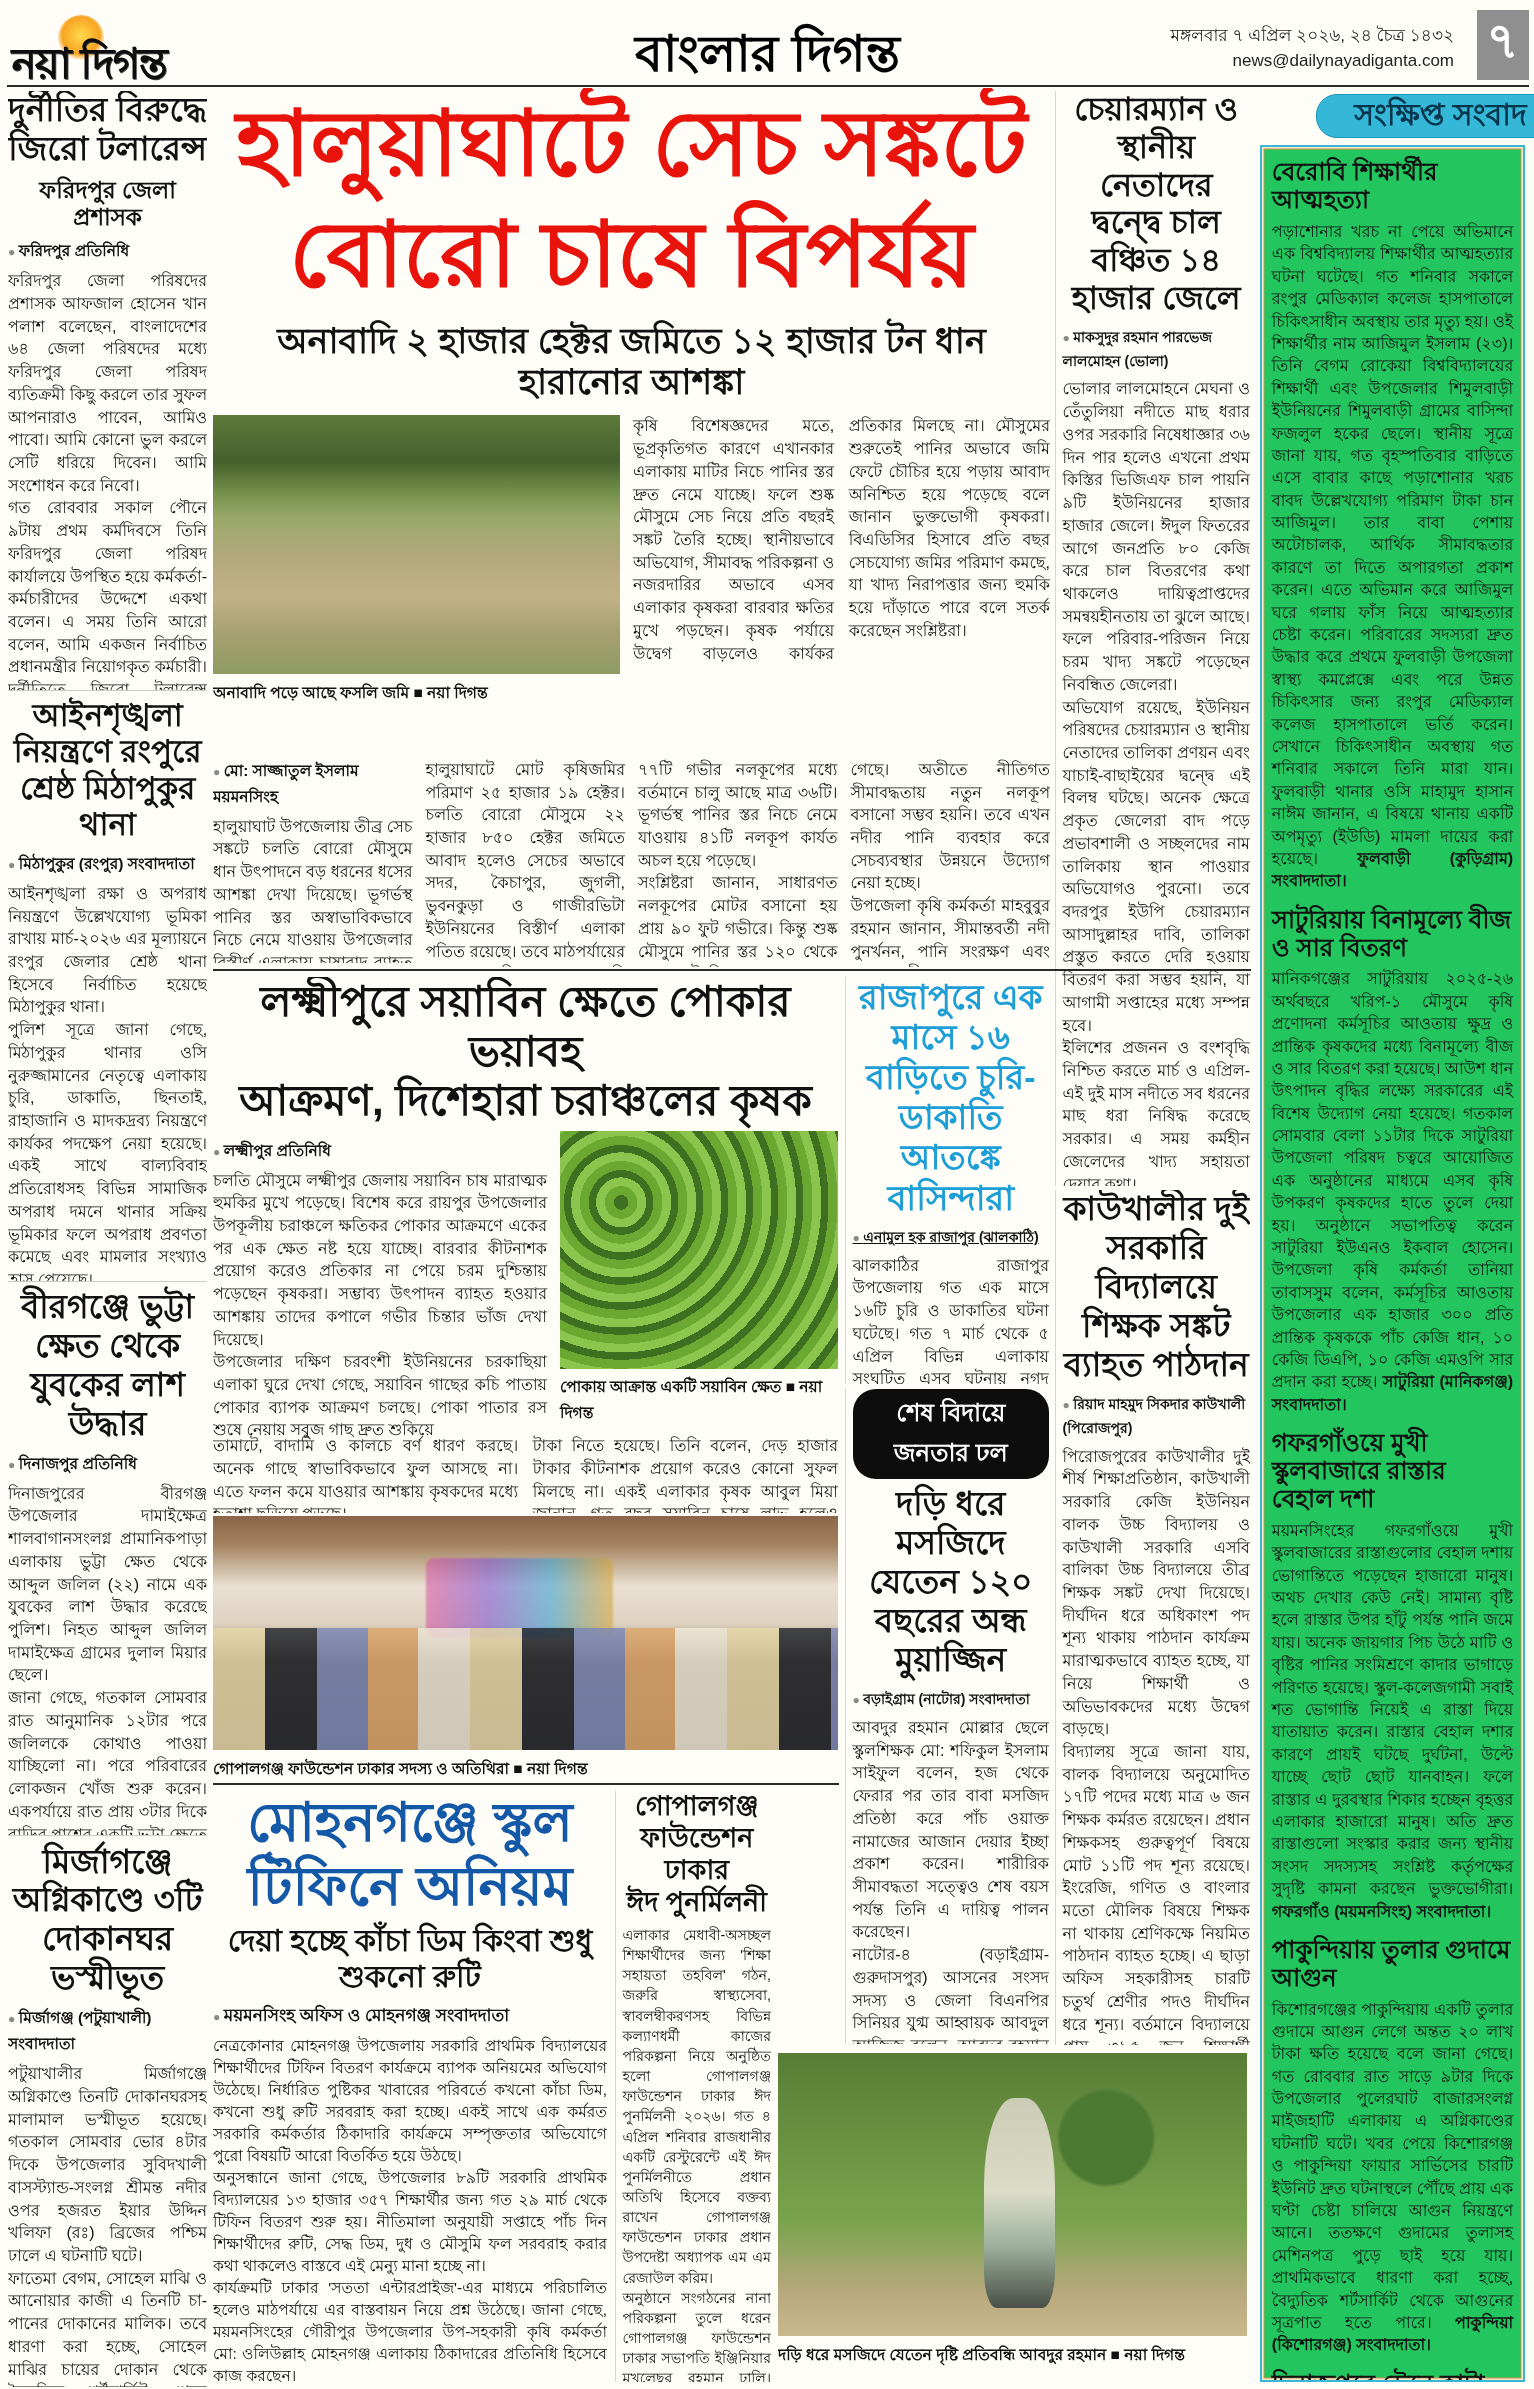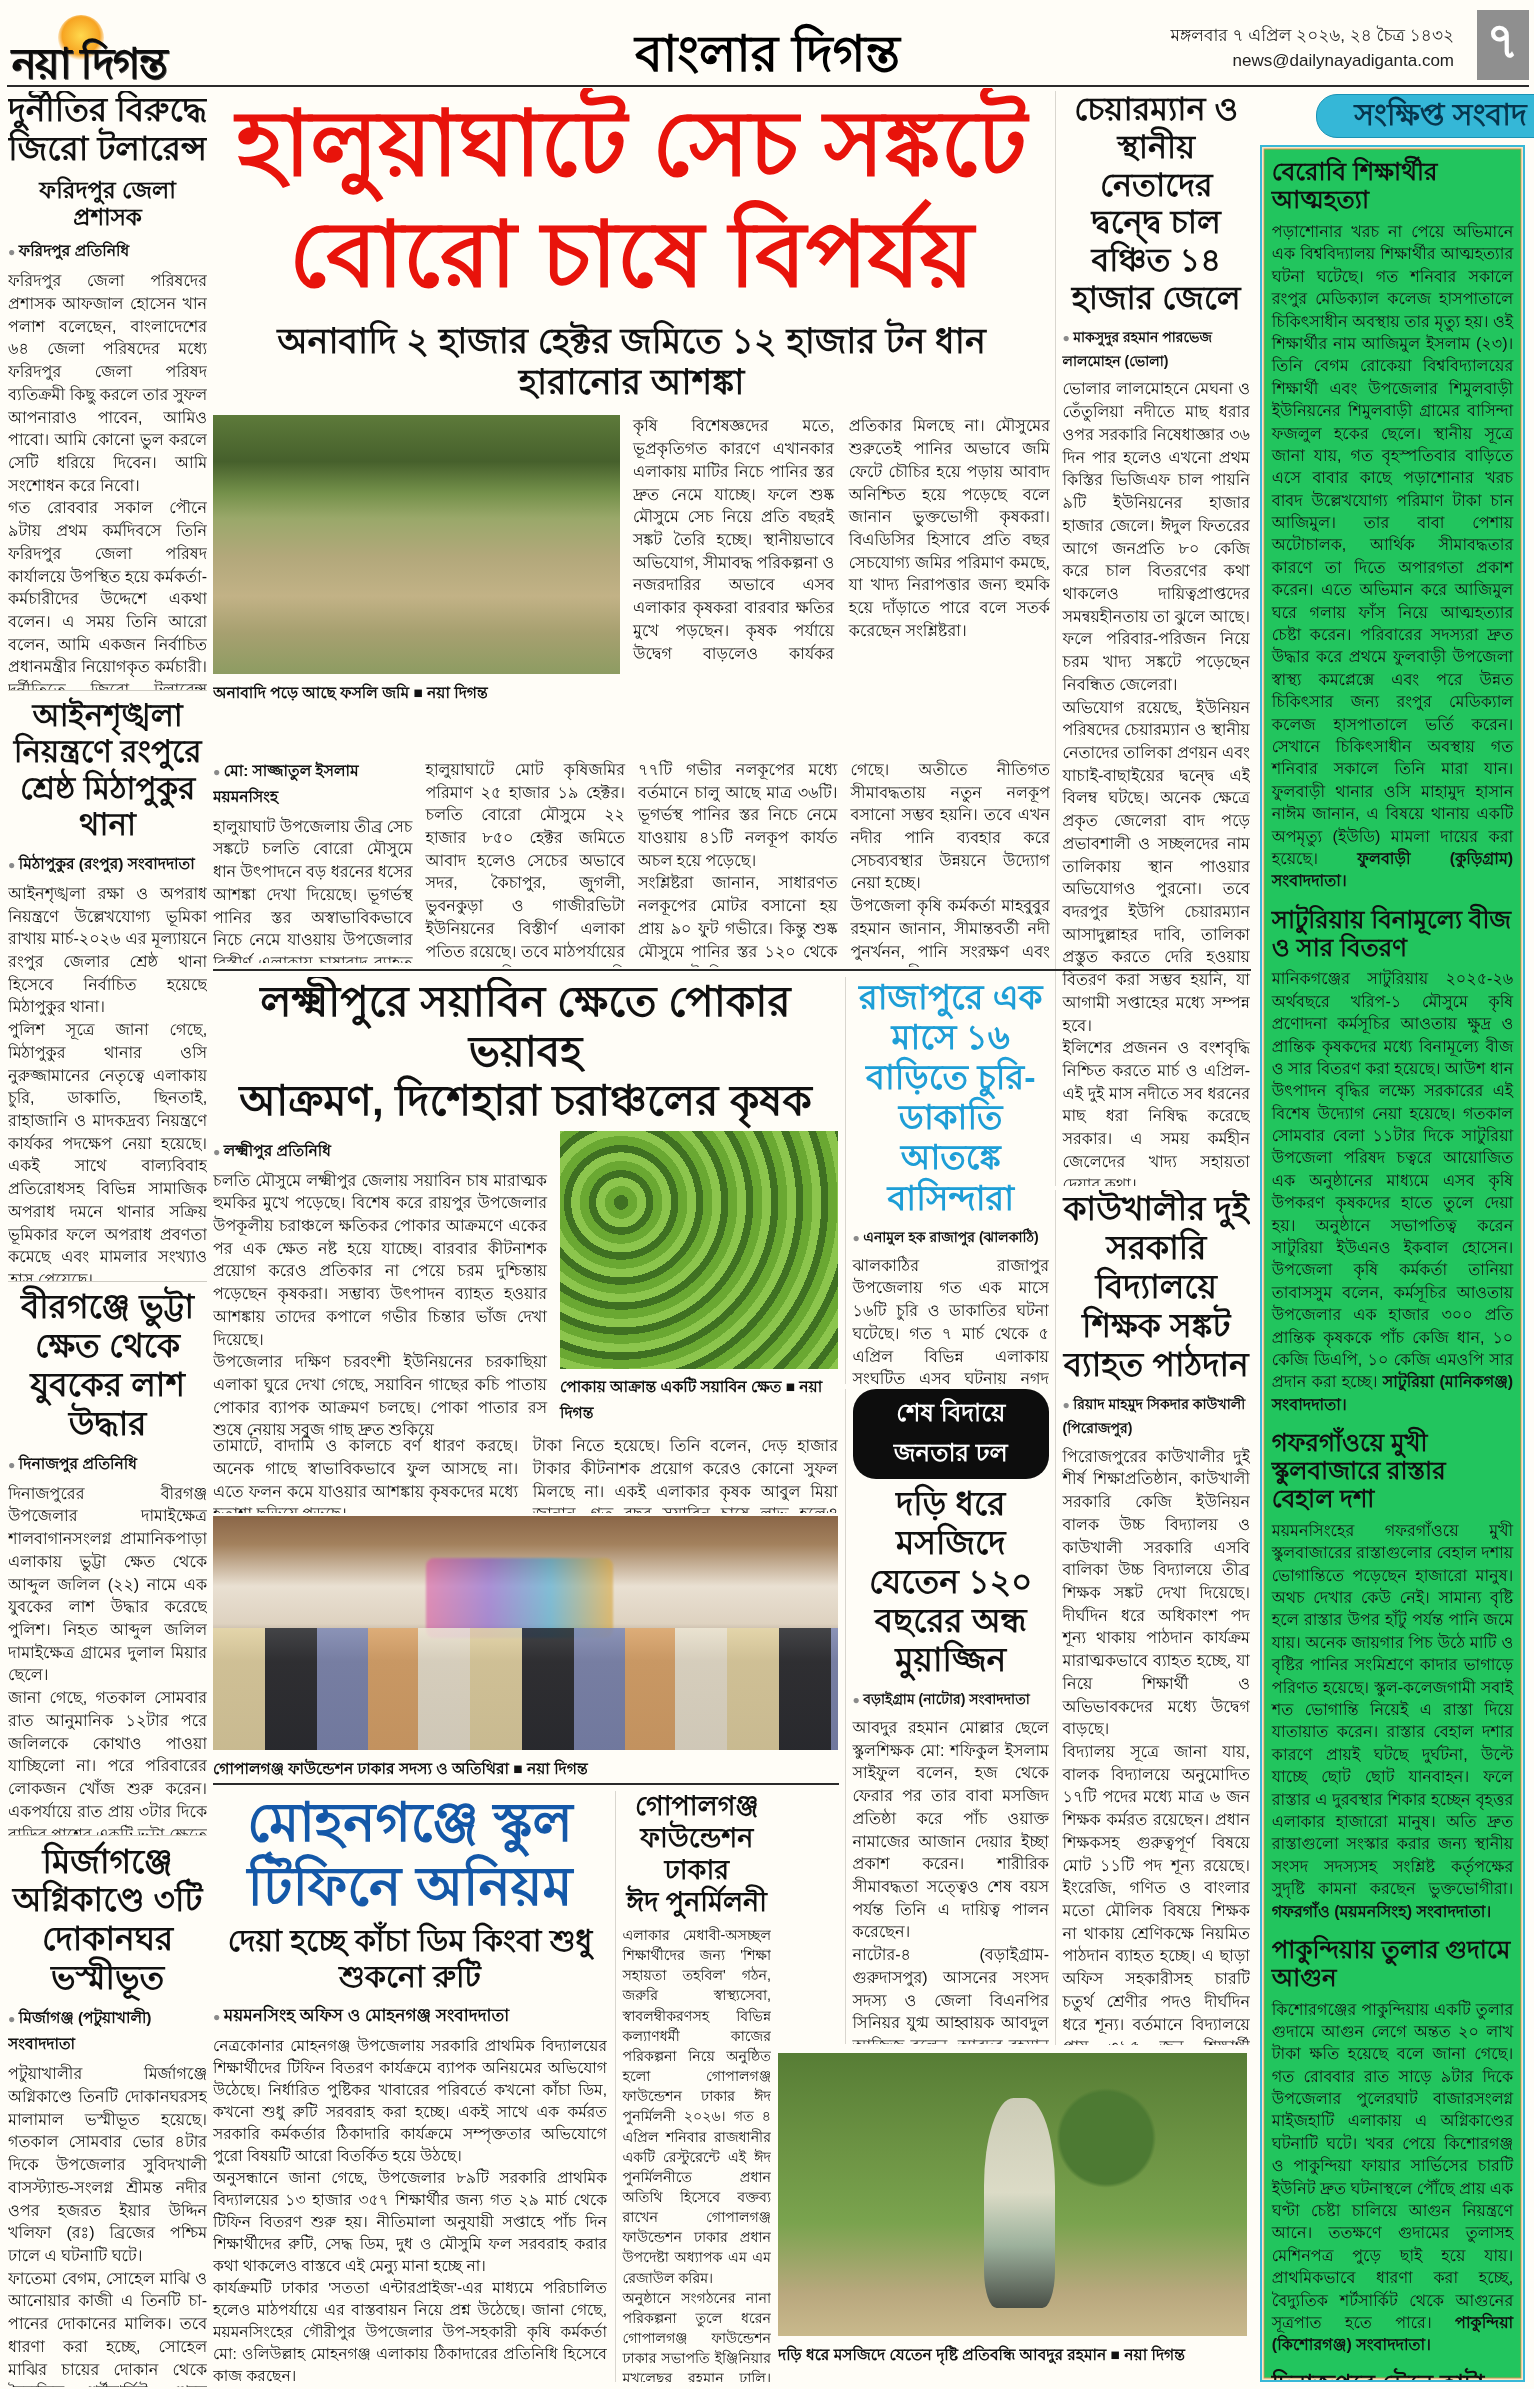"এনামুল হক রাজাপুর (ঝালকাঠি)" div.byline { text-decoration: none -> underline }
